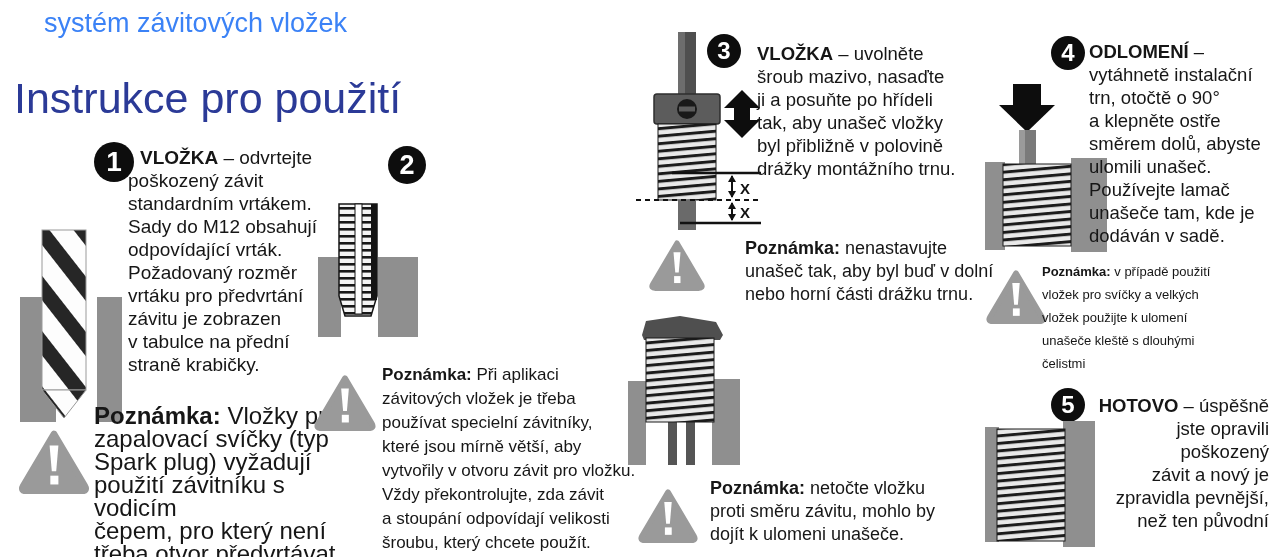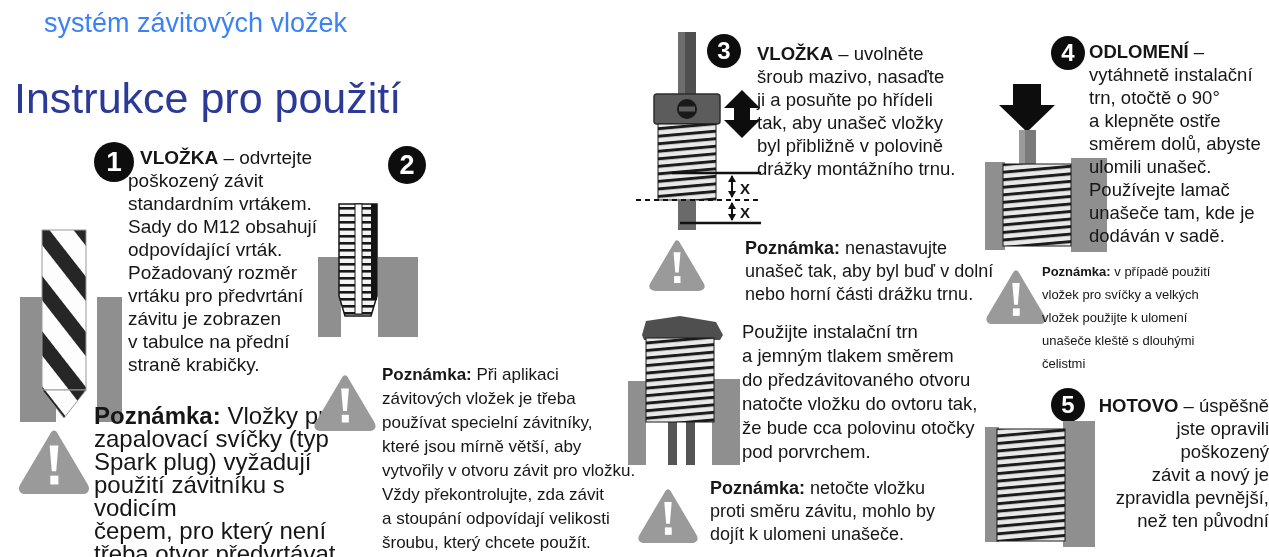"Použijte instalační trn" div.abs { html: <div>Použijte instalační trn a jemným tlakem směrem do předzávitovaného otvoru natočte vložku do ovtoru tak, že bude cca polovinu otočky pod porvrchem.</div> -> none }
